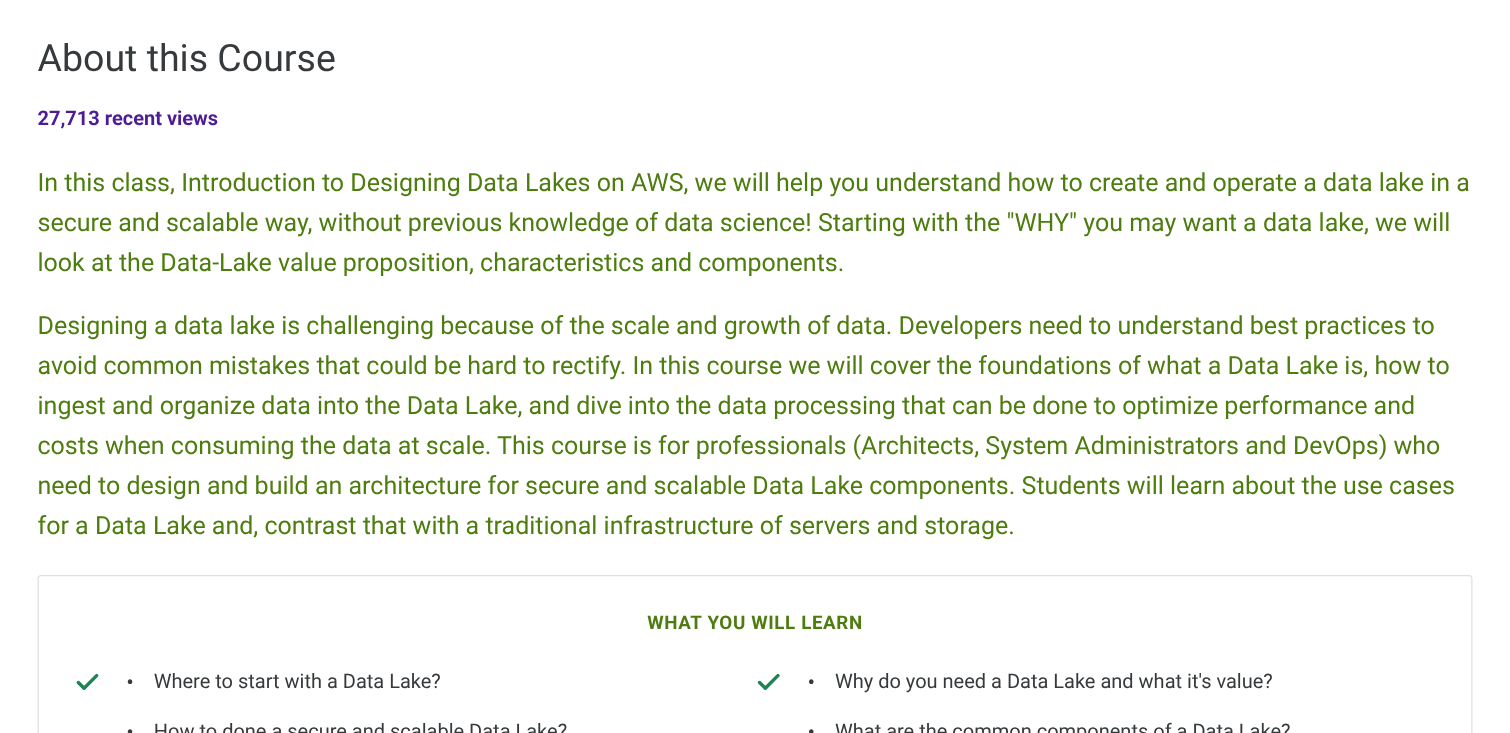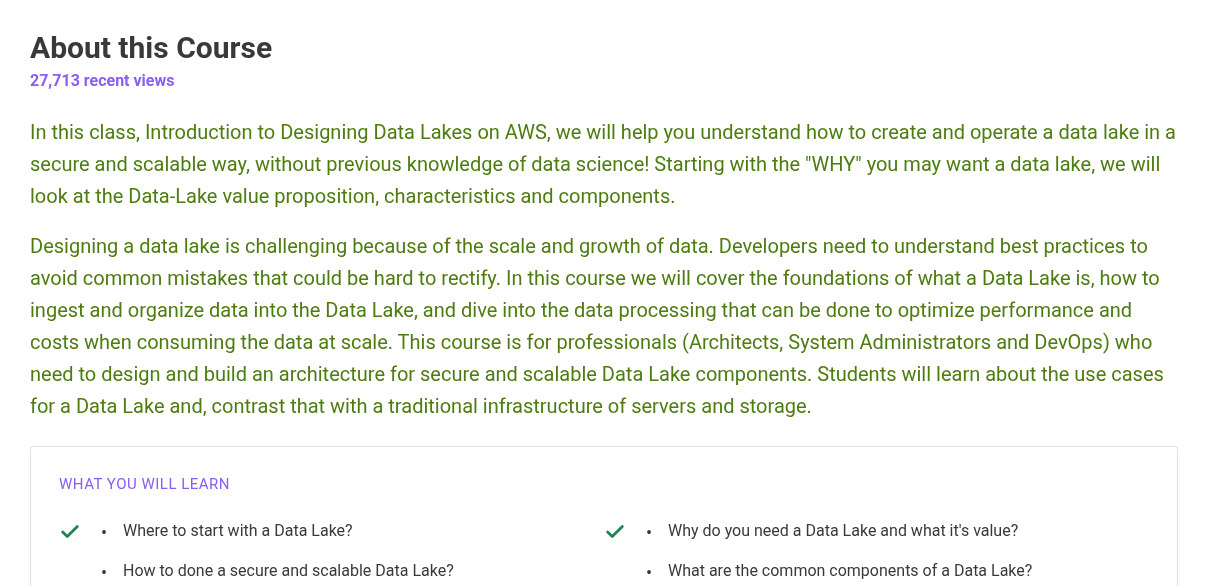"About this Course" .page-title { font-weight: 700 -> 400; margin-bottom: 6px -> 20px }
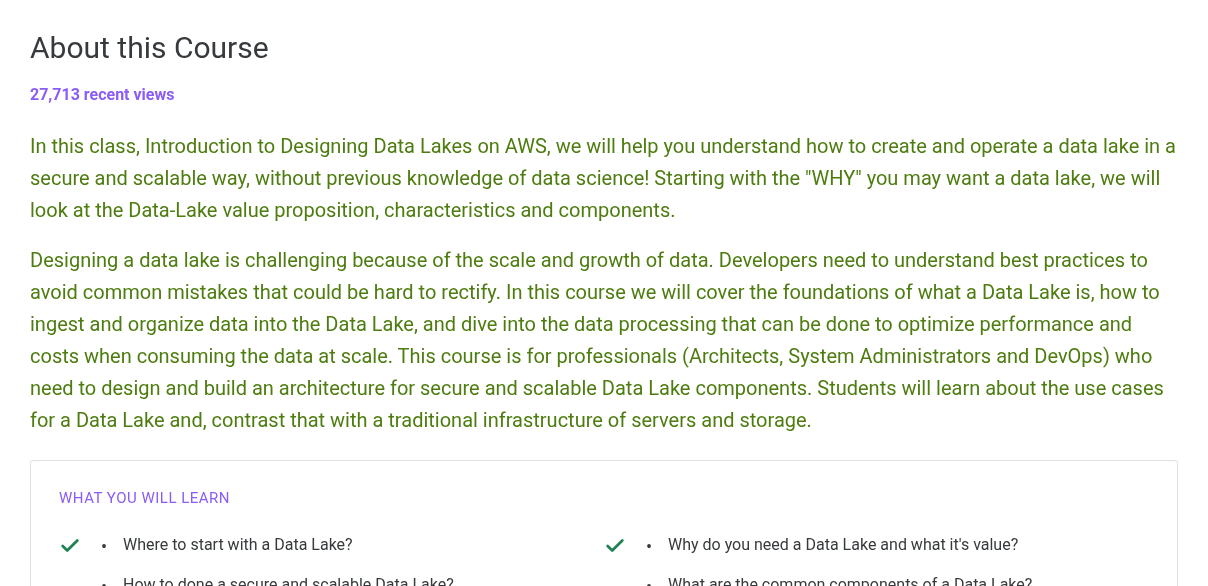"27,713 recent views" .views-line { color: #8b5cf6 -> #4c1d95 }
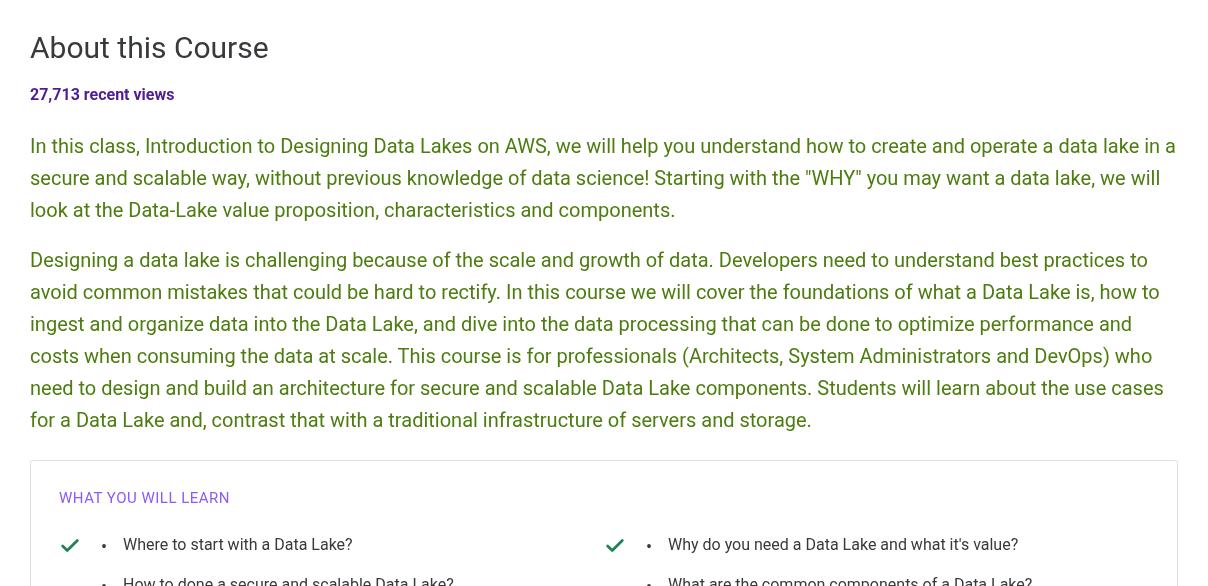"WHAT YOU WILL LEARN" .wywl-heading { color: #8b5cf6 -> #4d7c0f; font-weight: 400 -> 700; text-align: none -> center }
